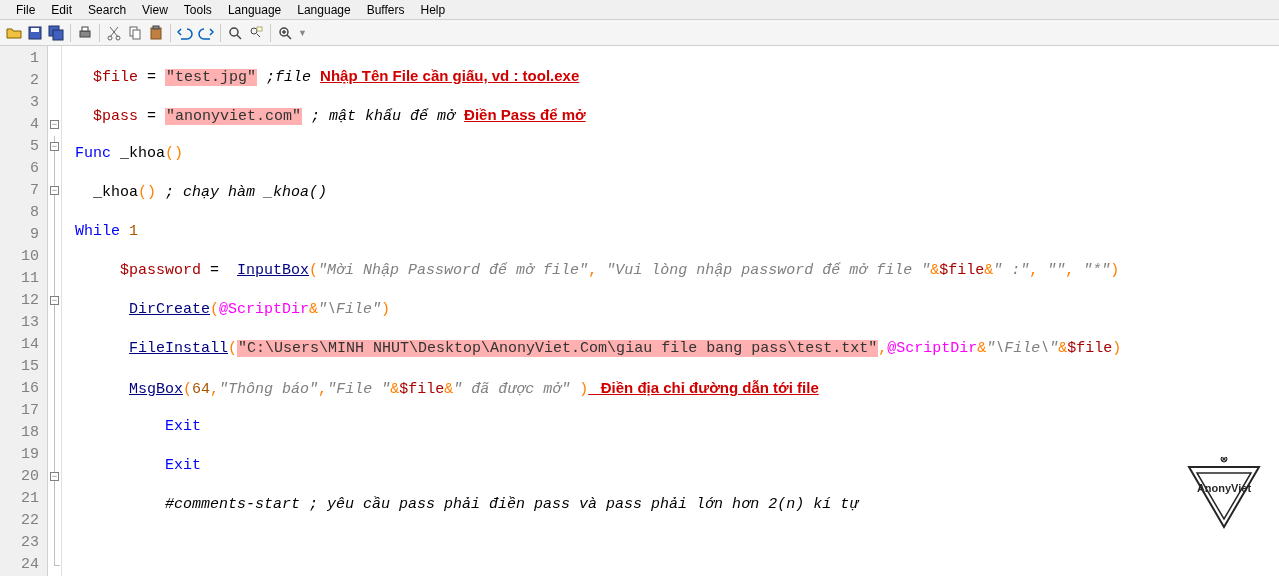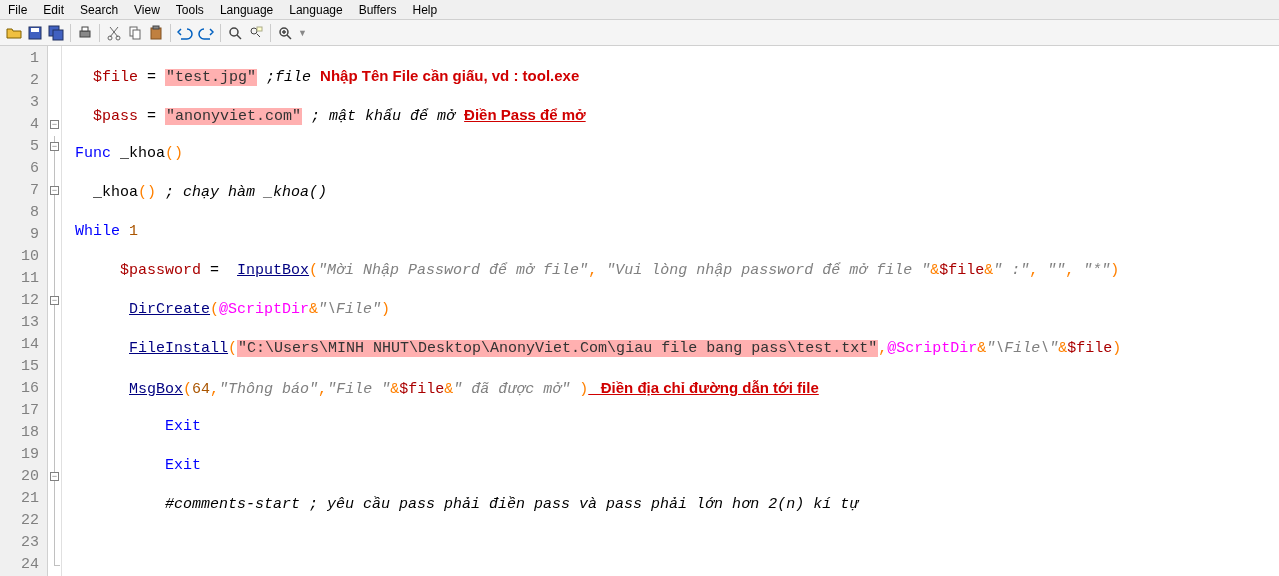"File" .menubar { padding: 2px 0 -> 2px 8px }
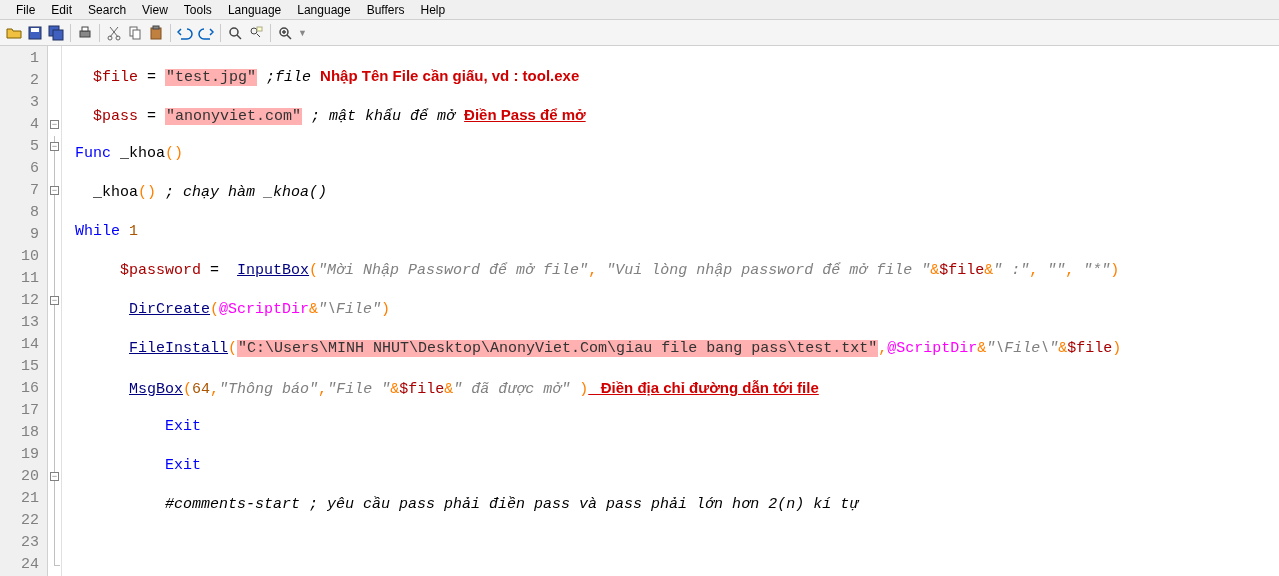"Nhập Tên File cần giấu," .annot { text-decoration: none -> underline }
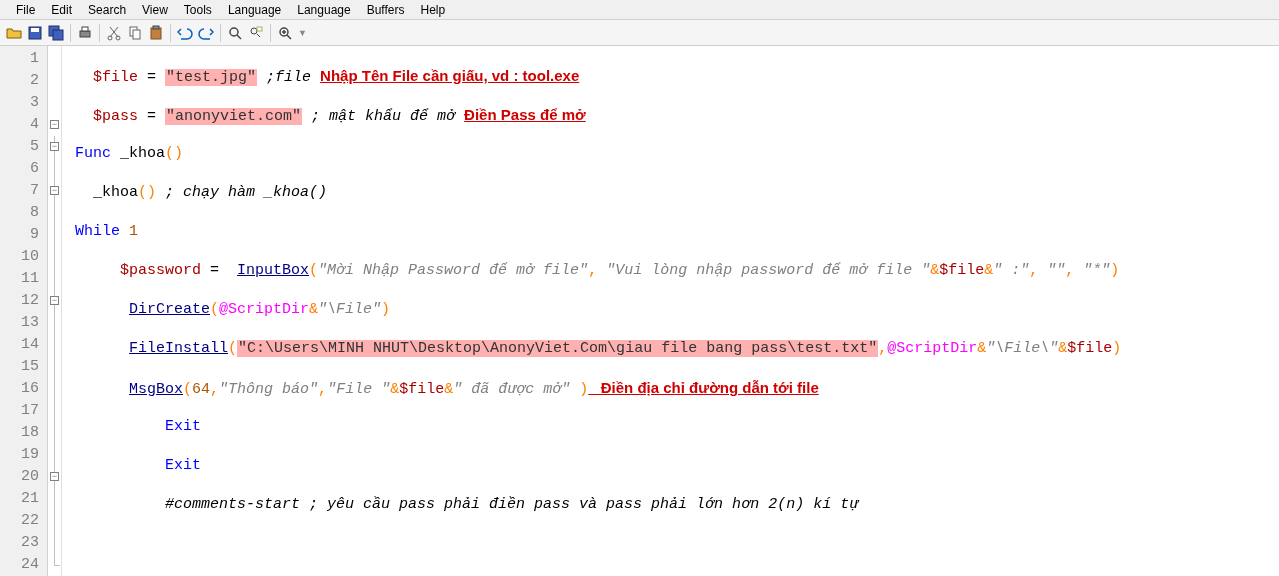"AnonyViet" div.watermark { html: none -> <div> <svg> <path></path> <path></path> <circle></circle> <path></path> <text>AnonyViet</text> </svg> </div> }
